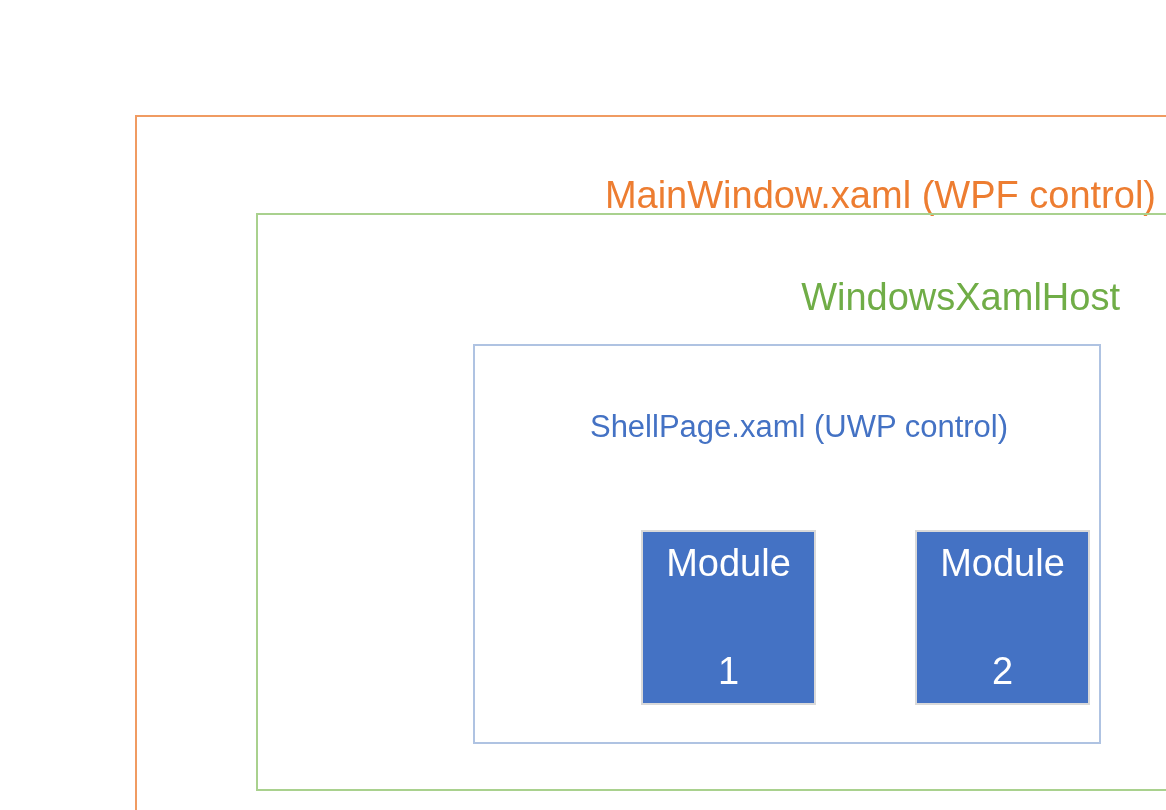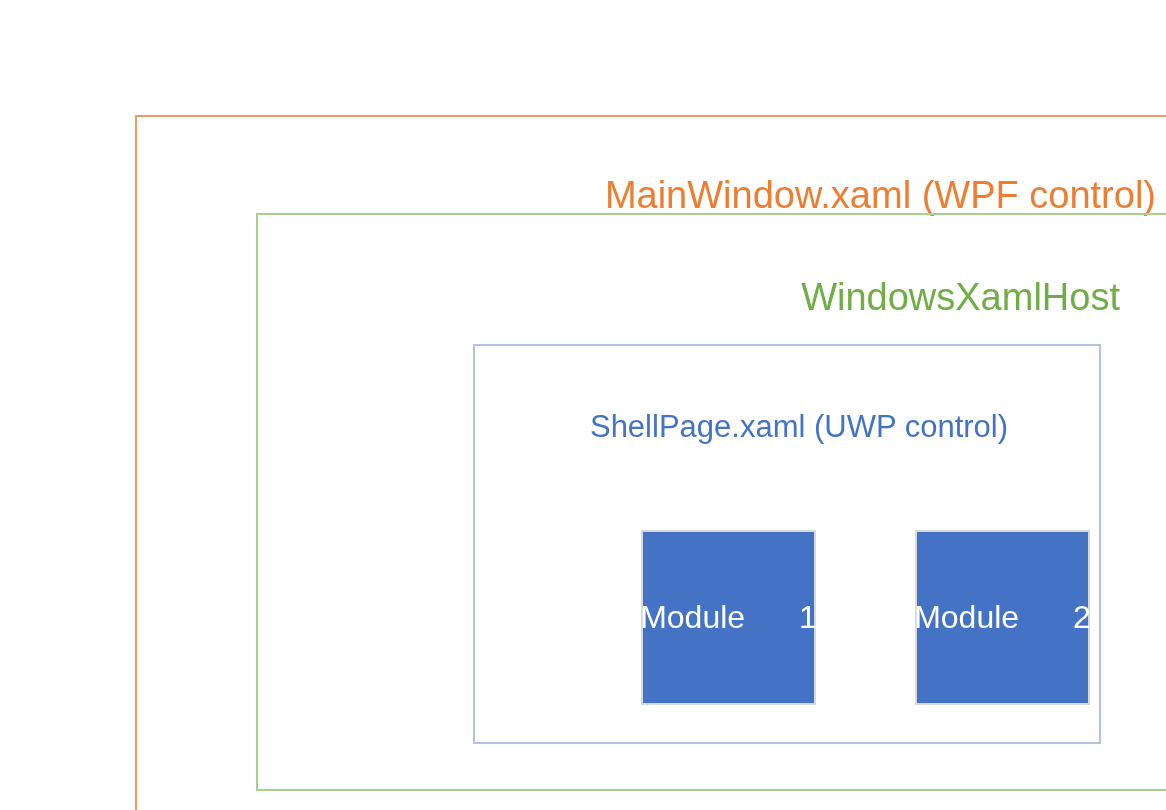"Module" .module-box { flex-direction: row -> column; font-size: 32px -> 38px }
